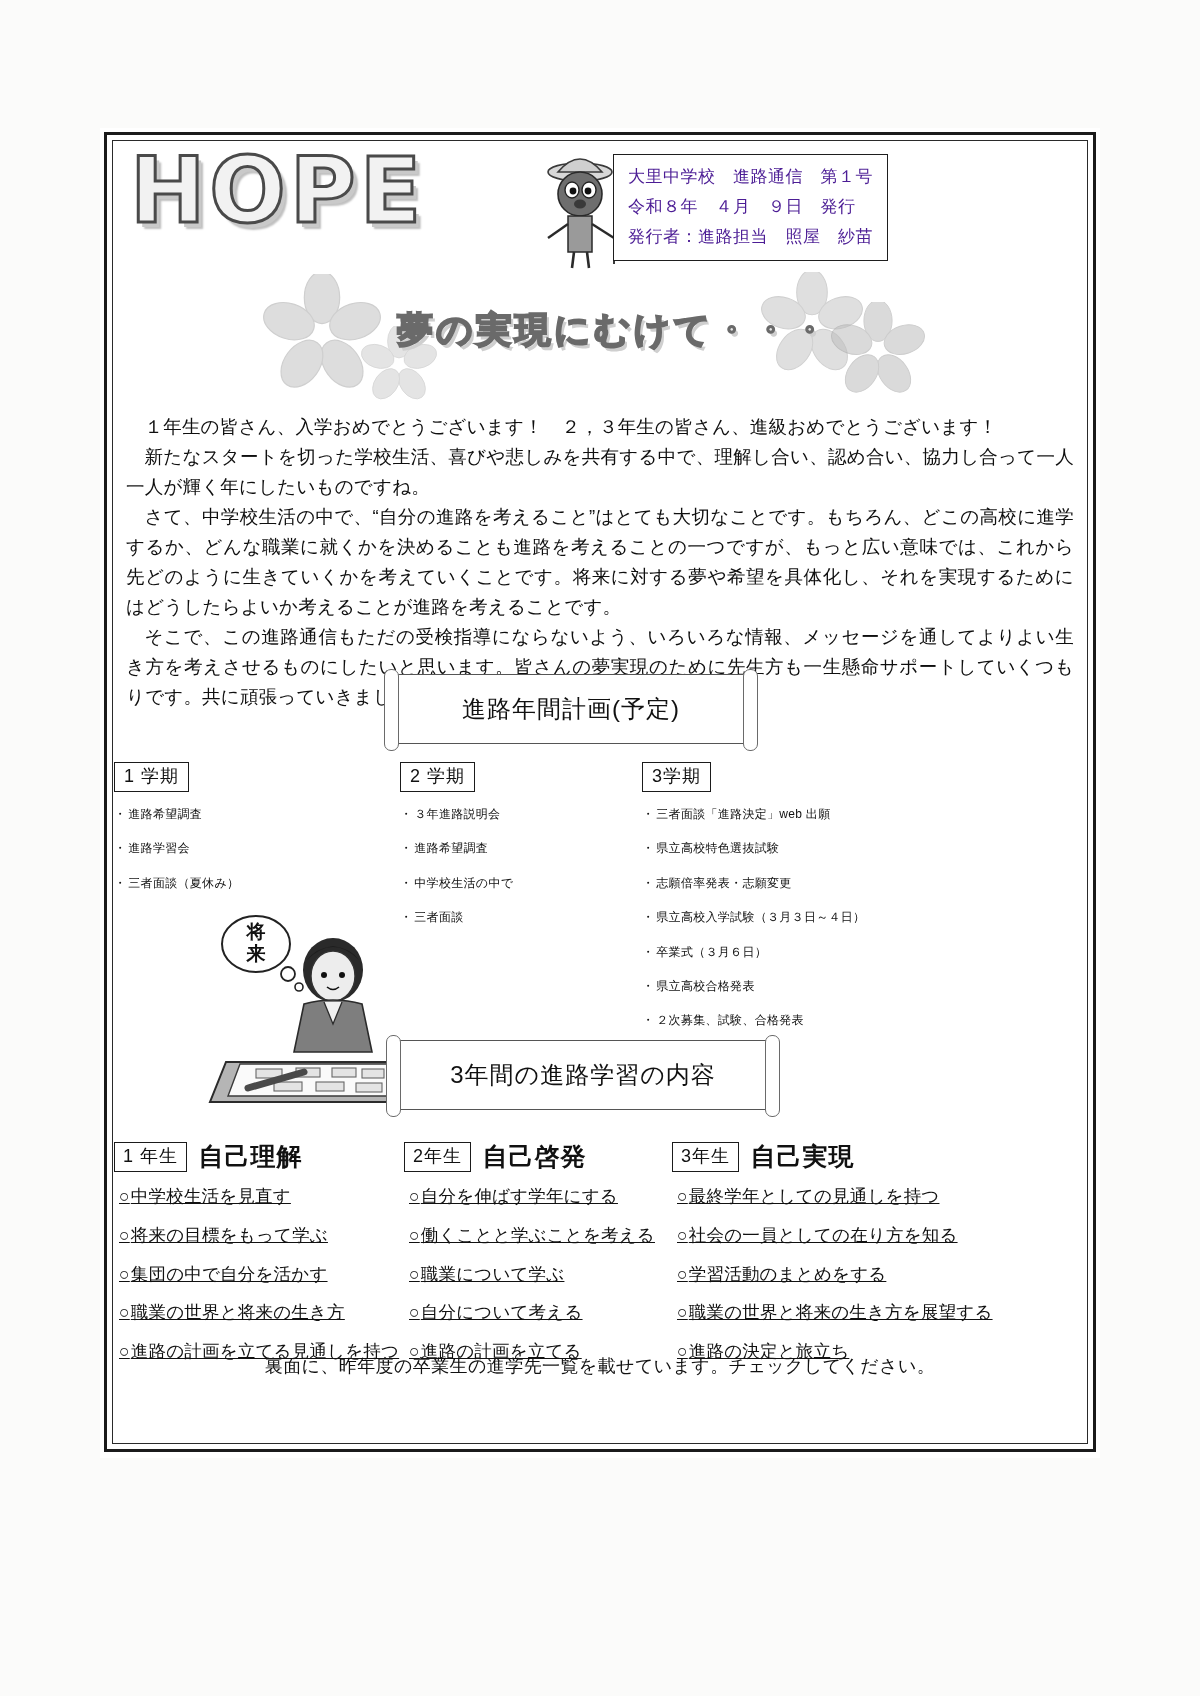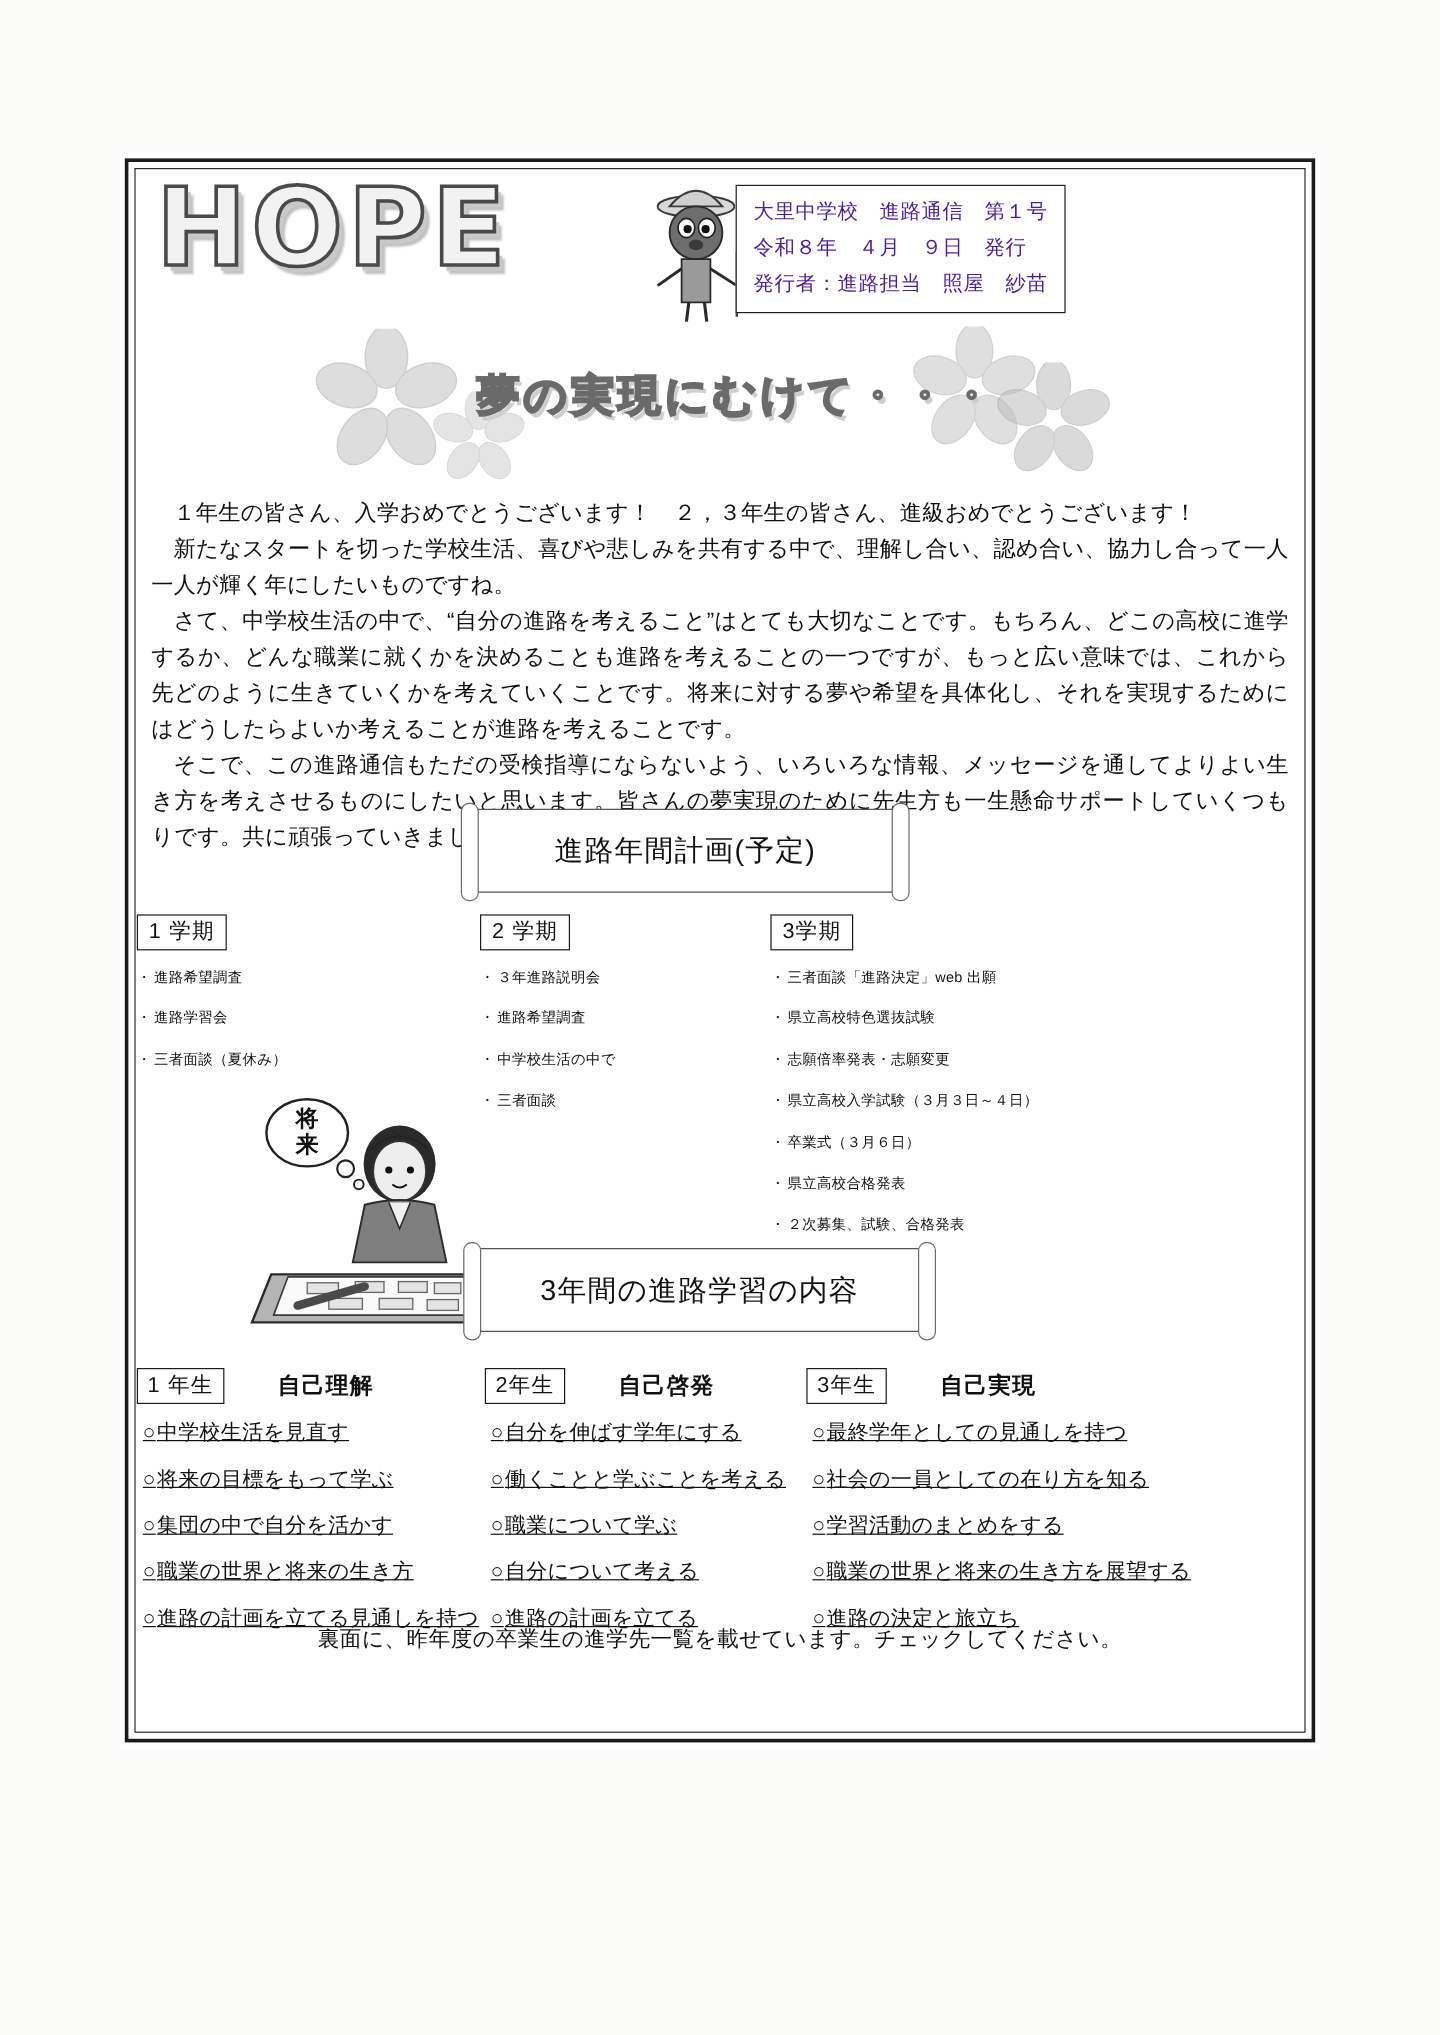"自己理解" .grade-theme { font-size: 19px -> 25px; margin-left: 40px -> 7px }
